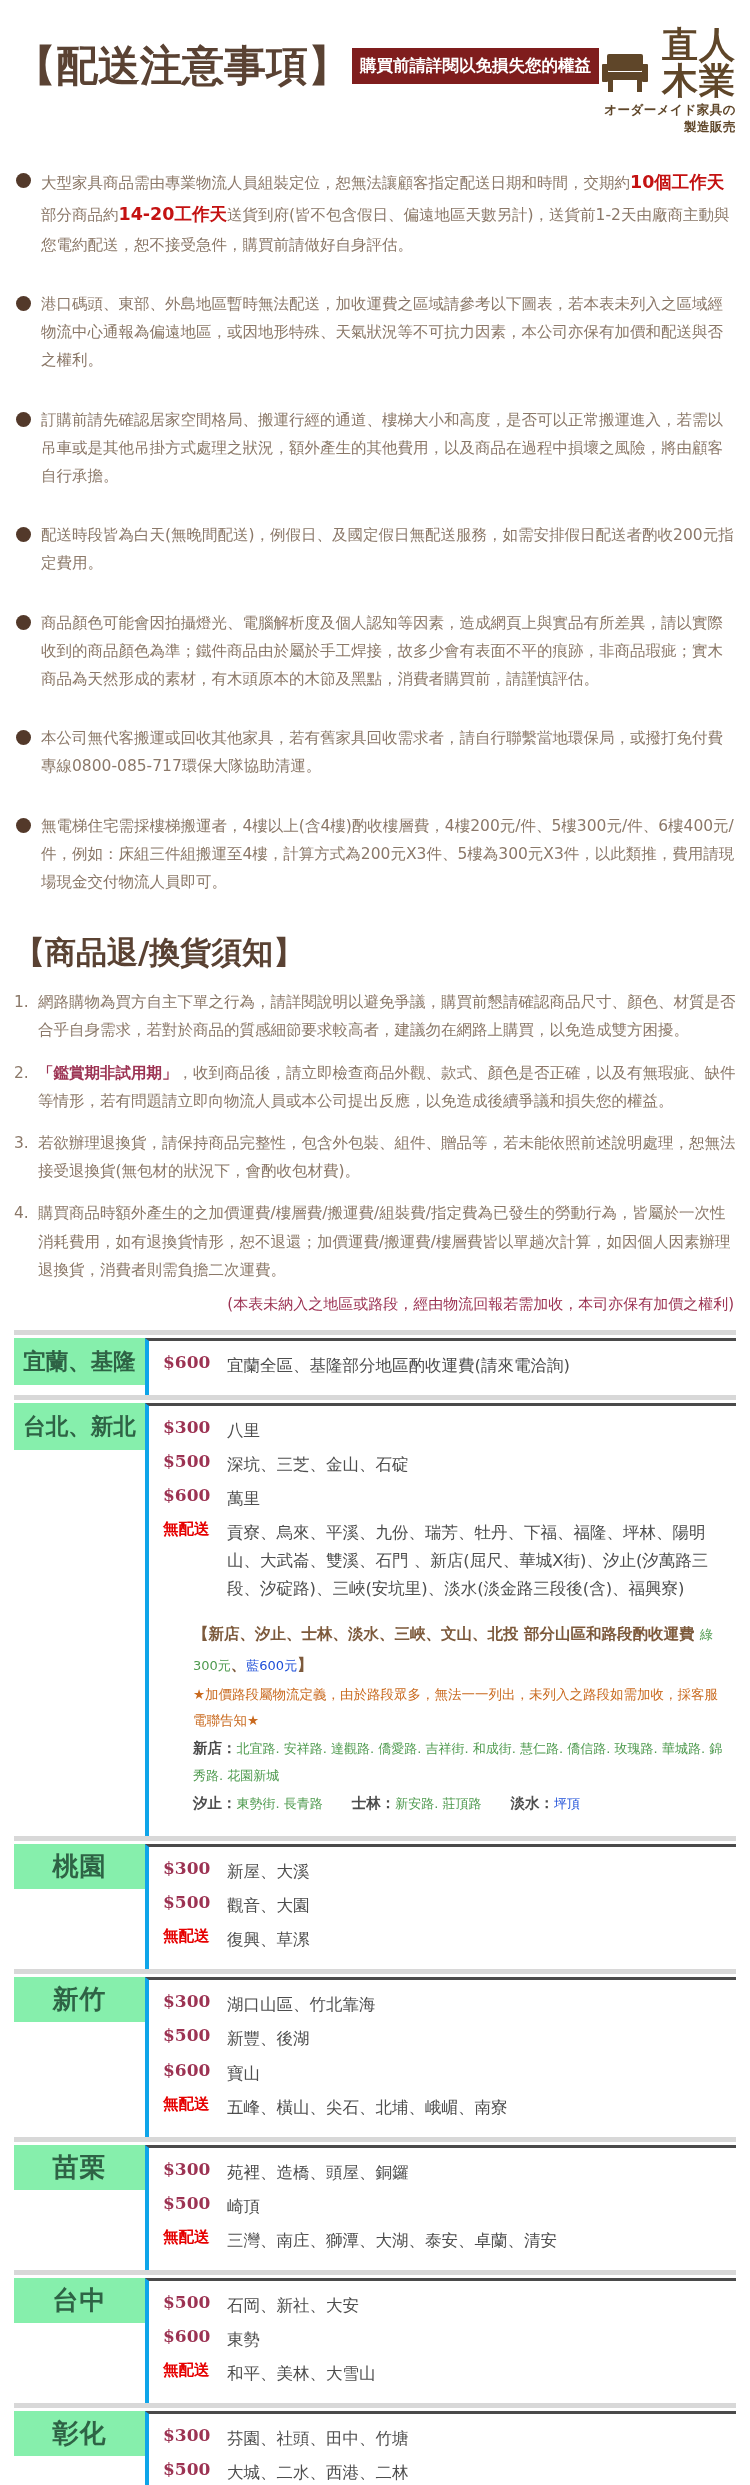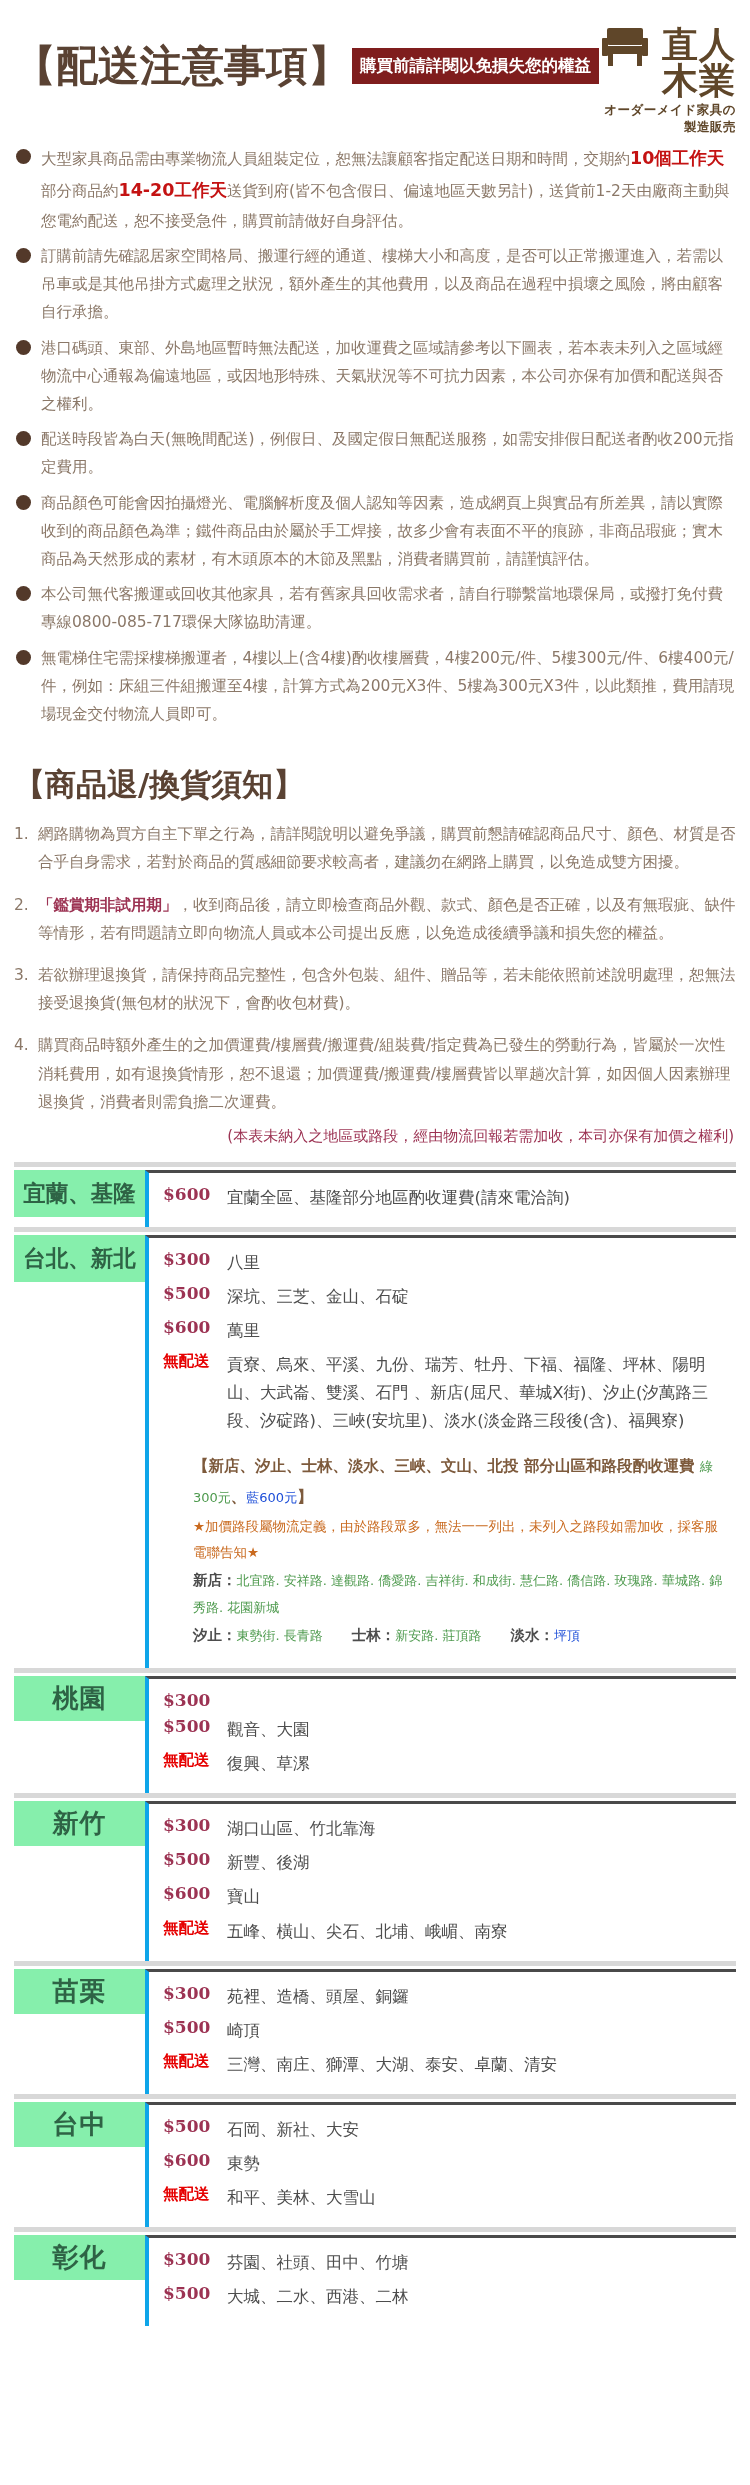"直人木業" .brand-top { align-items: flex-start -> flex-end }
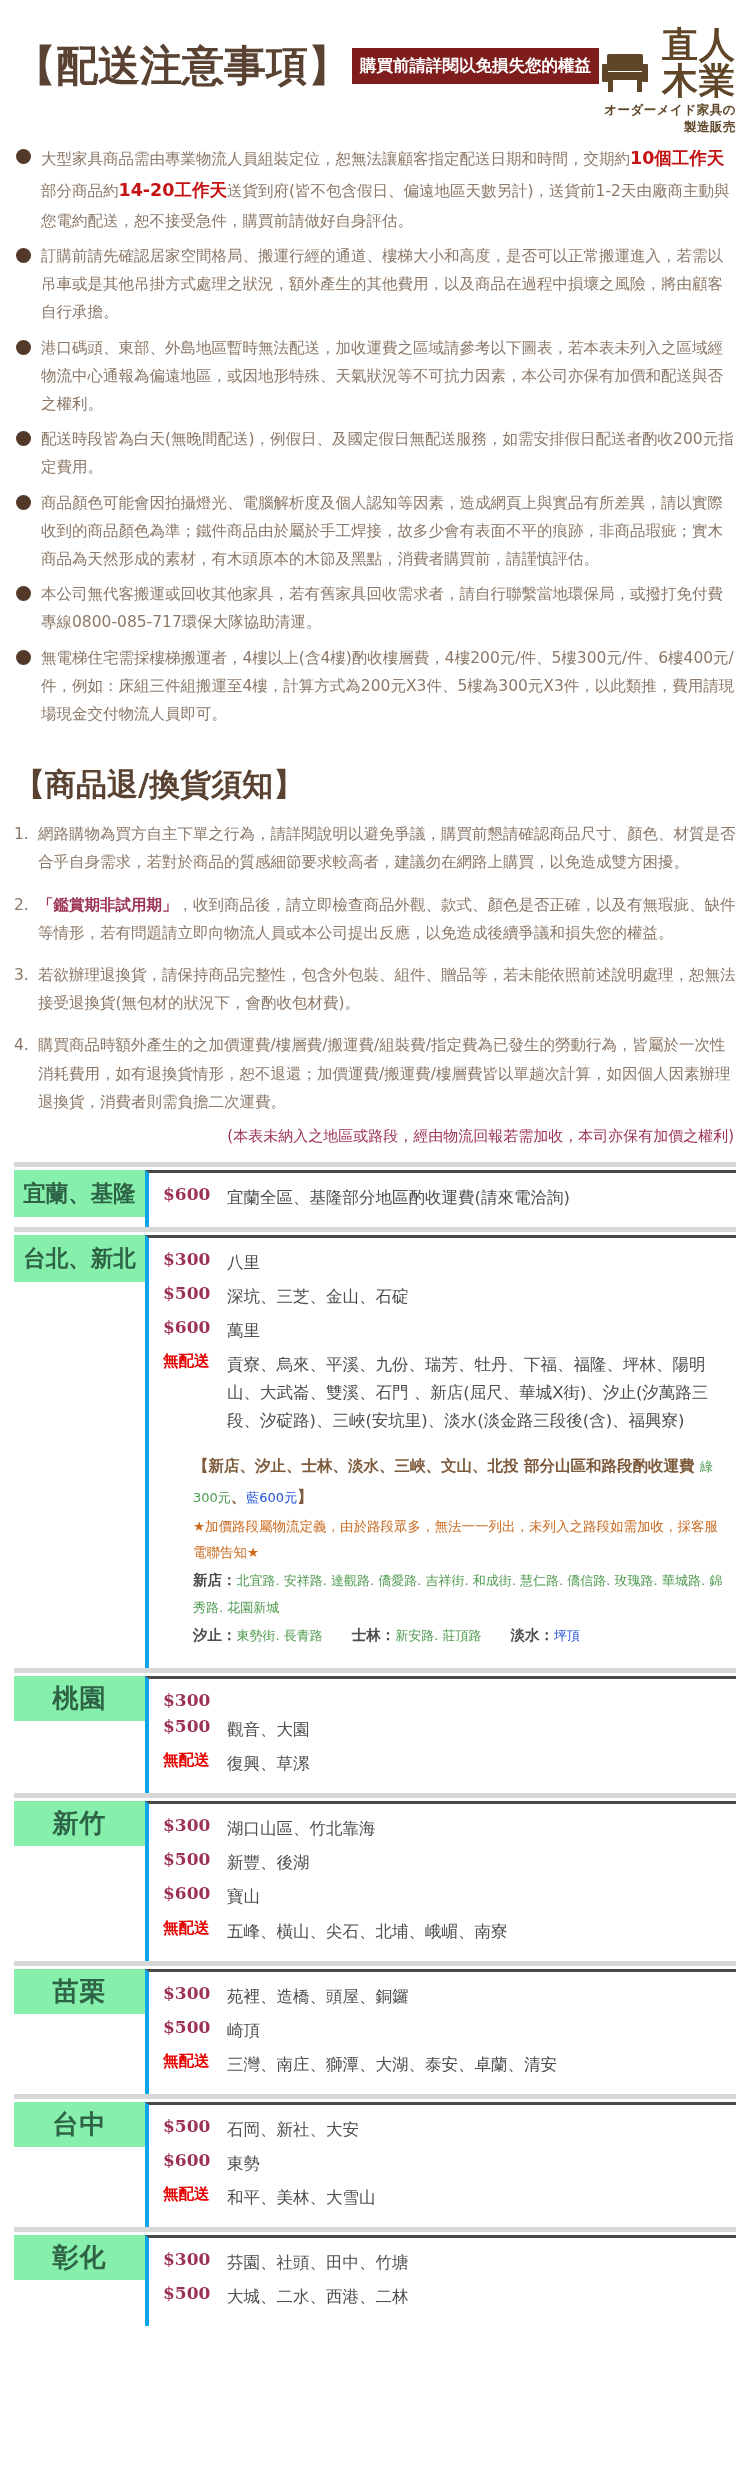"大型家具商品需由專業物流人員組裝定位，恕無法讓顧客指定配送日期和時間，交期約10" .bullet-item { margin-top: 7px -> 31px }
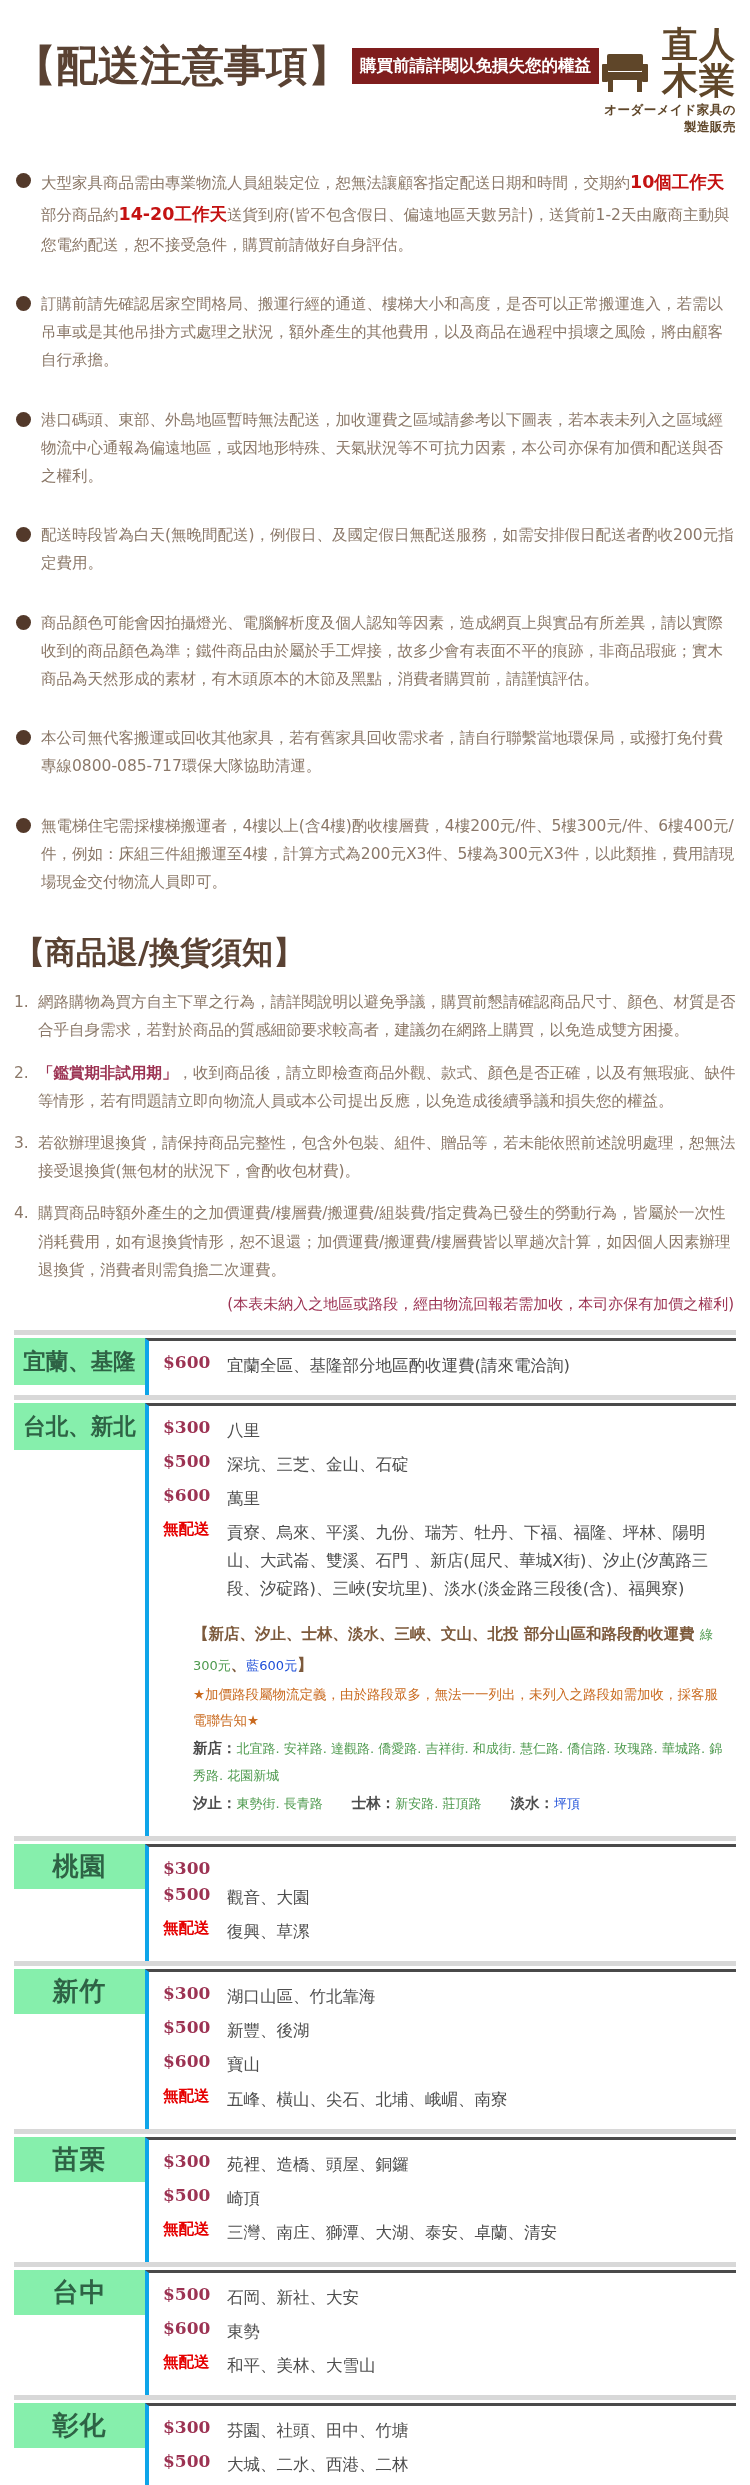"訂購前請先確認居家空間格局、搬運行經的通道、樓梯大小和高度，是否可以正常搬運進入" div.bullet-item { order: before "港口碼頭、東部、外島地區暫時無法配送，加收運費之區域請參考以下圖表，若本表未列入" -> after "港口碼頭、東部、外島地區暫時無法配送，加收運費之區域請參考以下圖表，若本表未列入" }
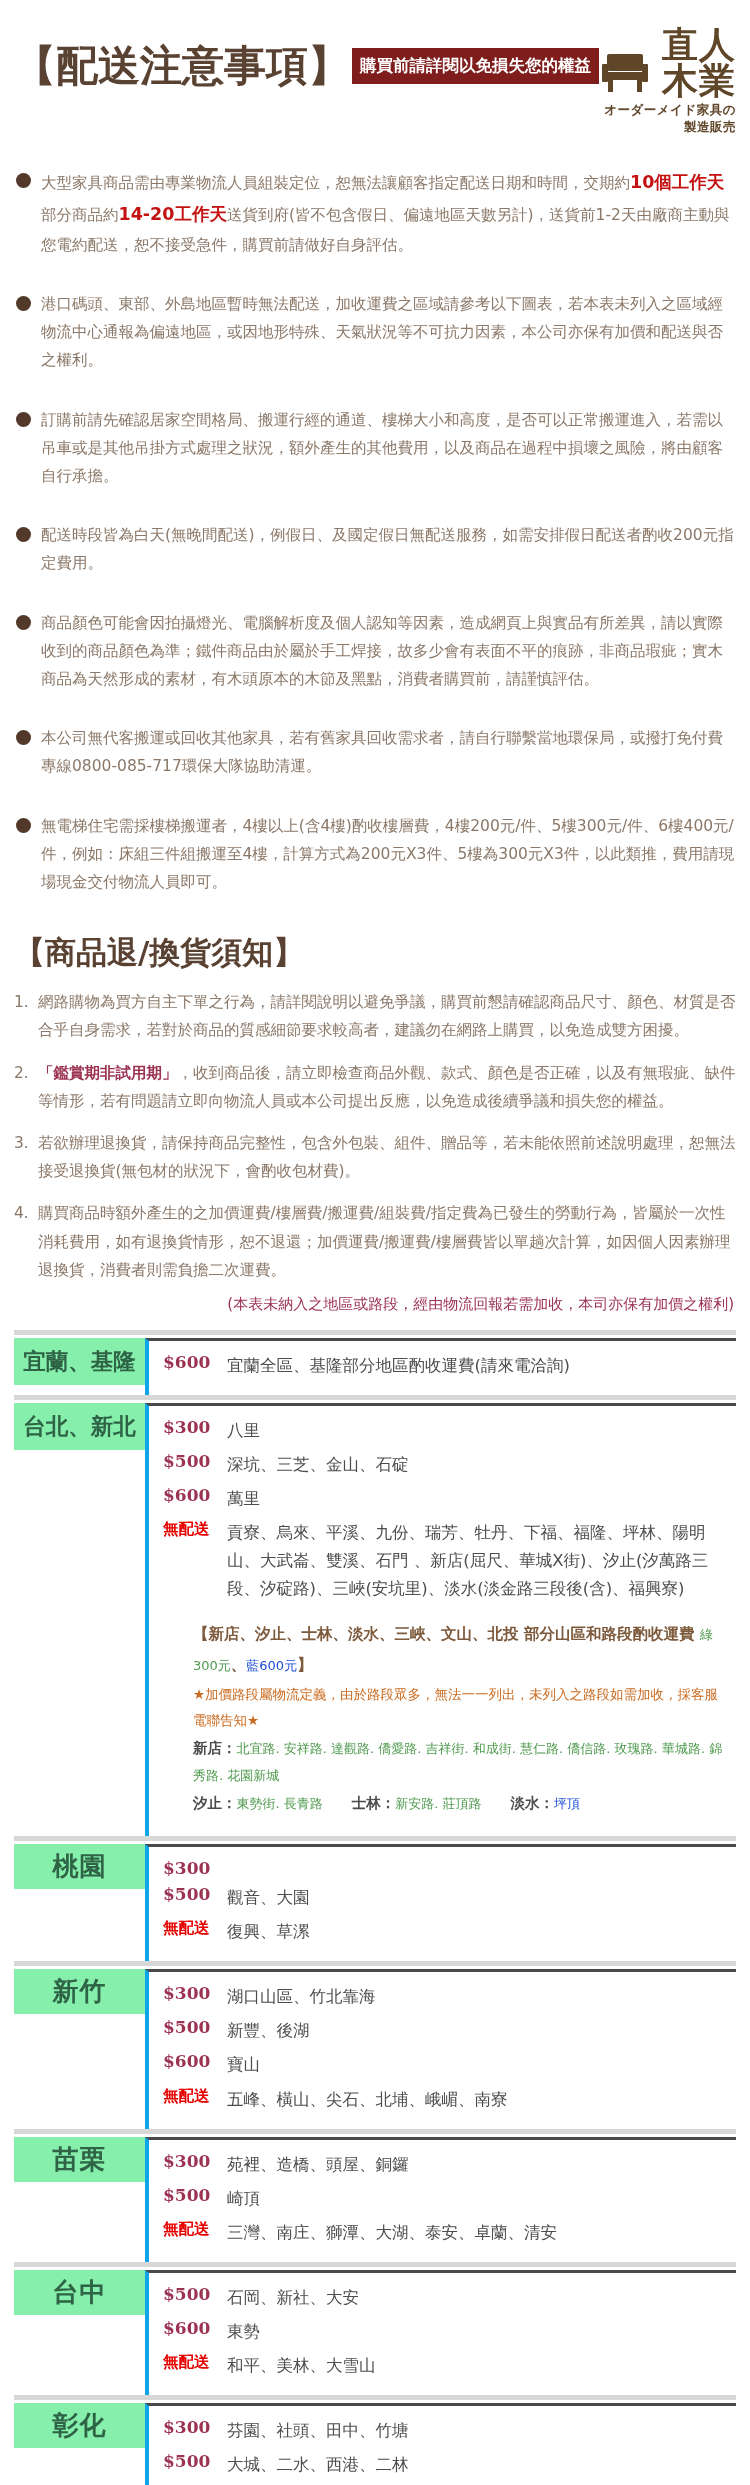"新屋、大溪" span.t-cities { html: none -> <span><span>新屋、大溪</span></span> }
